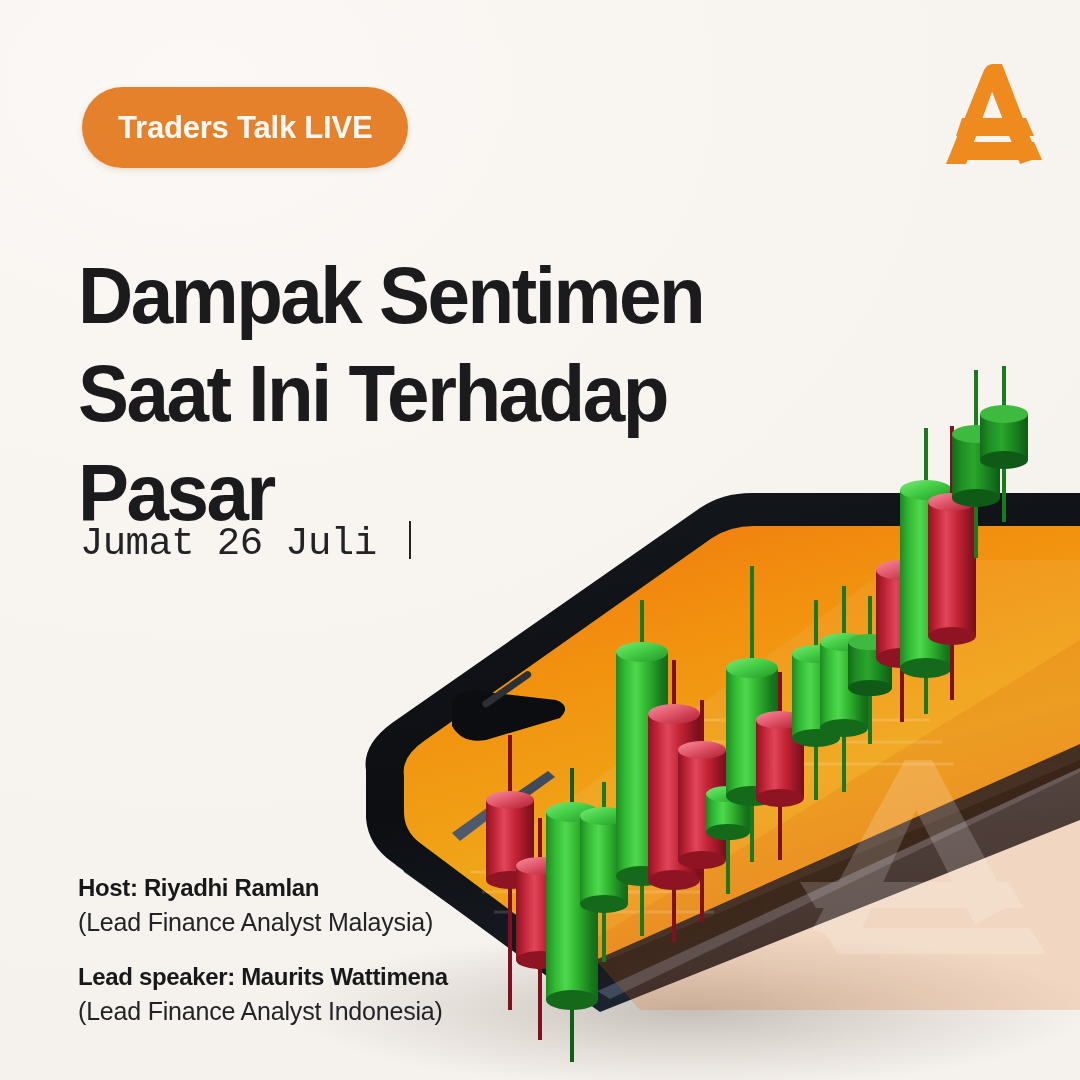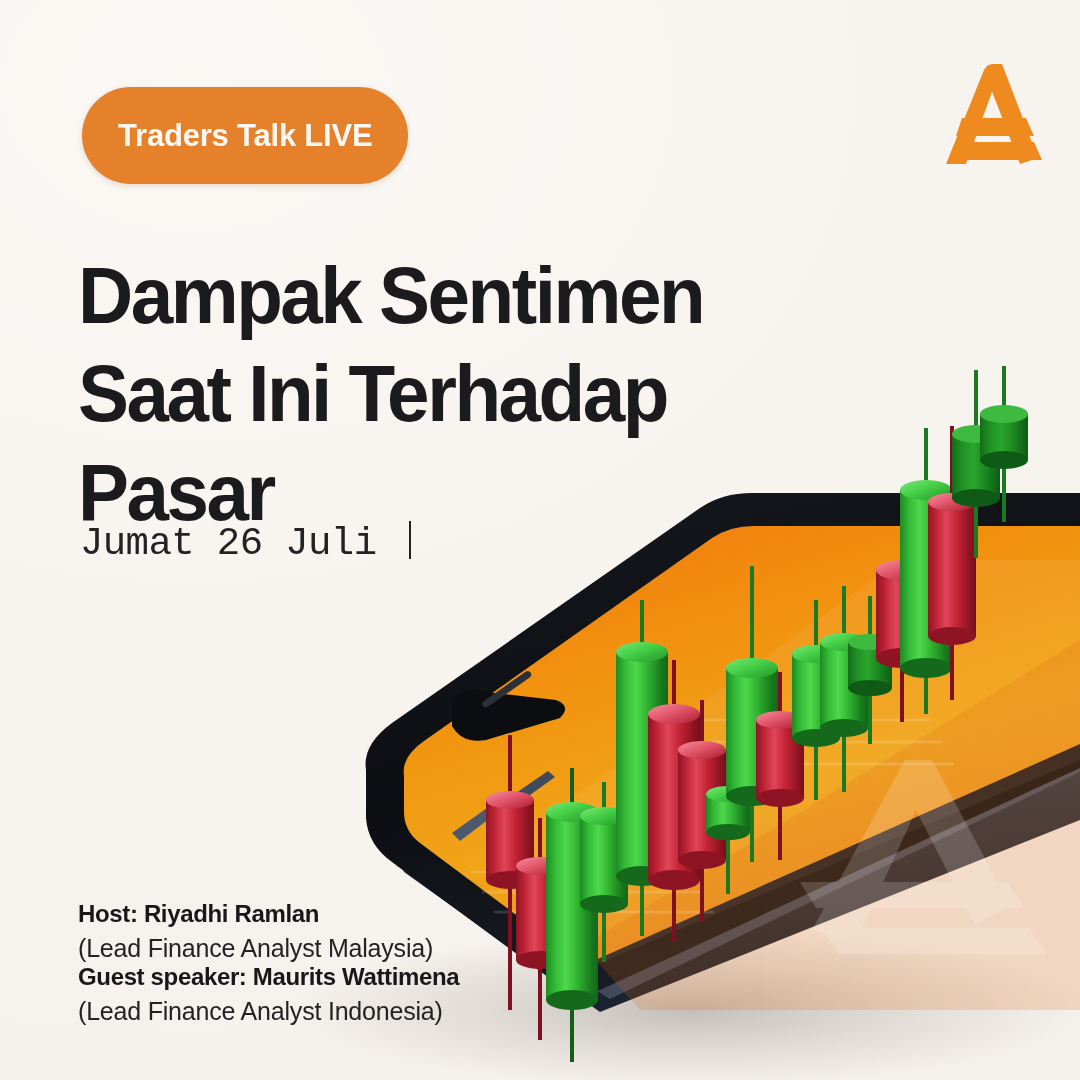"Traders Talk LIVE" .badge { padding: 16px 36px -> 8px 36px }
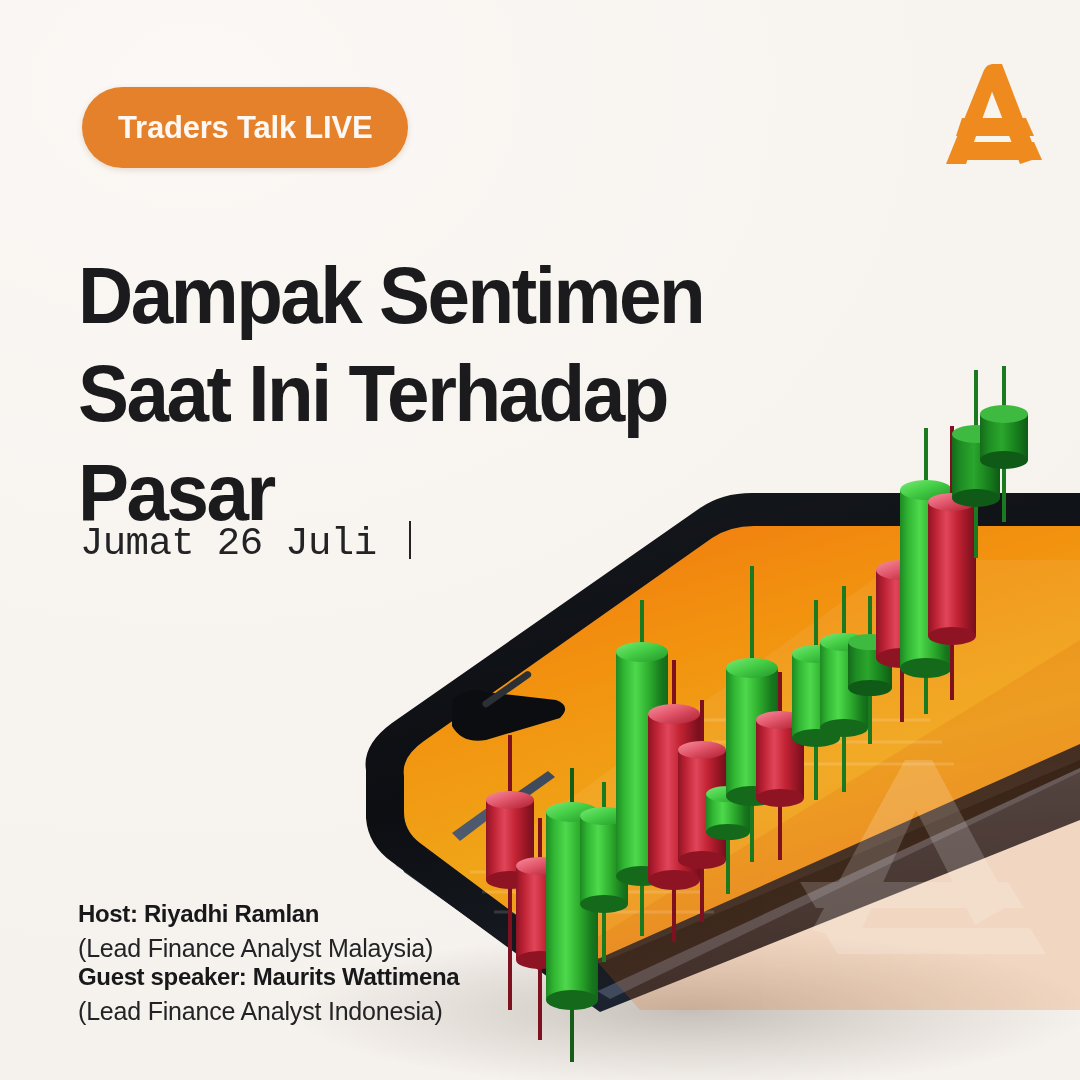"Host: Riyadhi Ramlan" .credit-block { margin-bottom: none -> 26px }
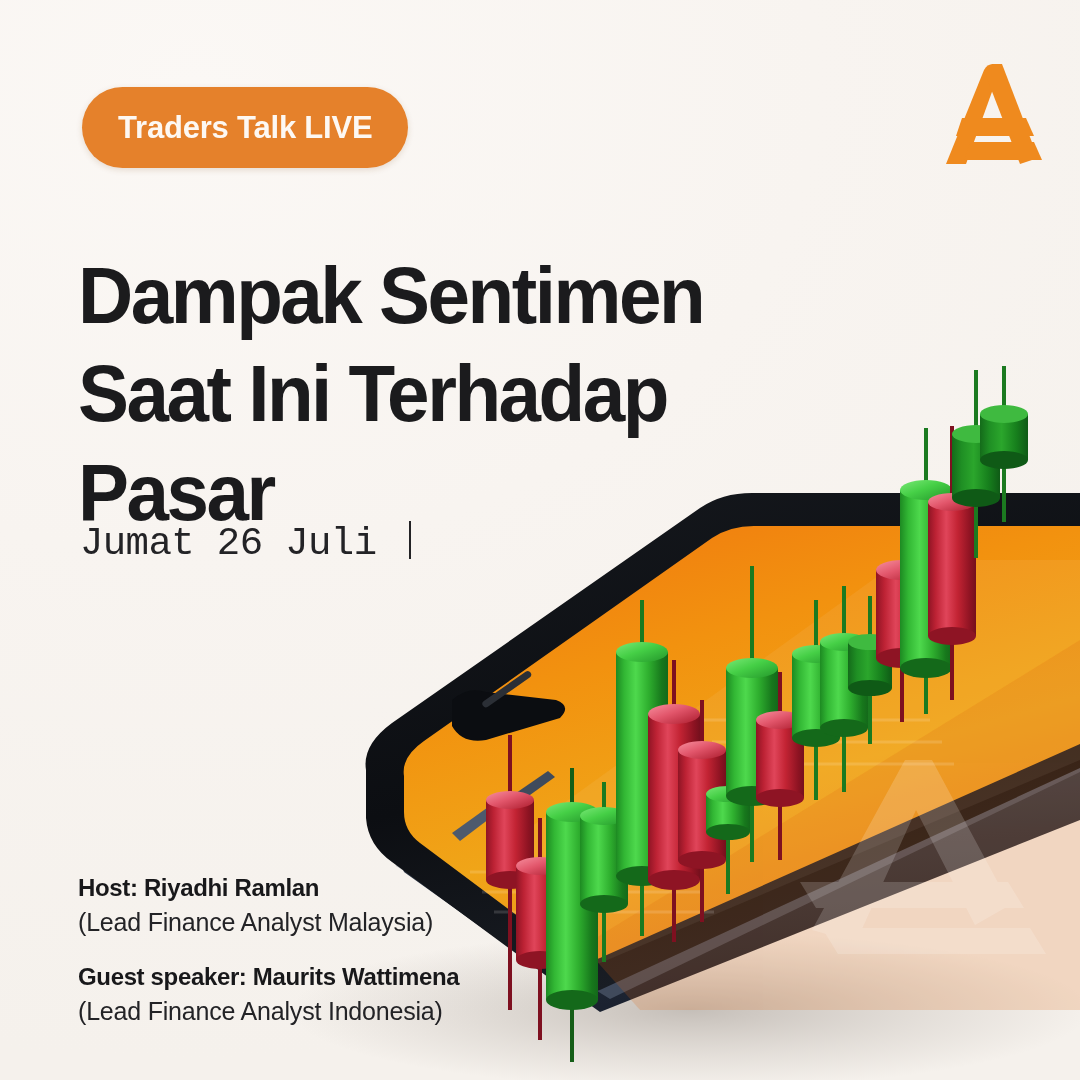"Guest speaker: Maurits Wattimena" div.credit-name { text: Guest -> Lead }
